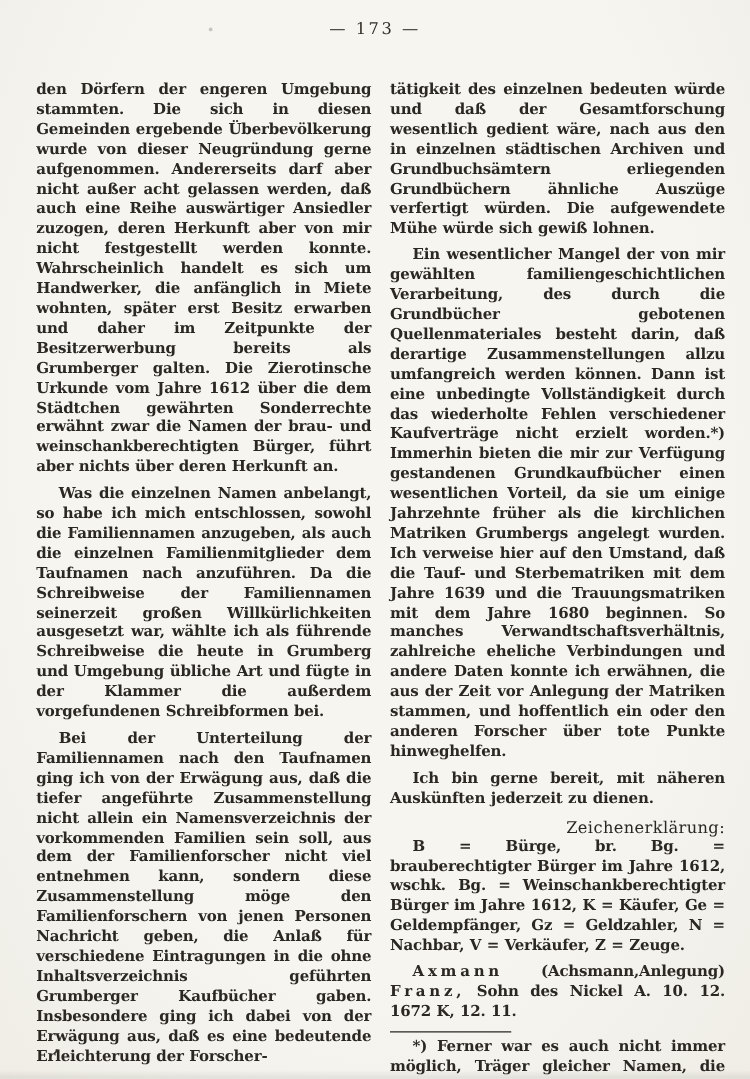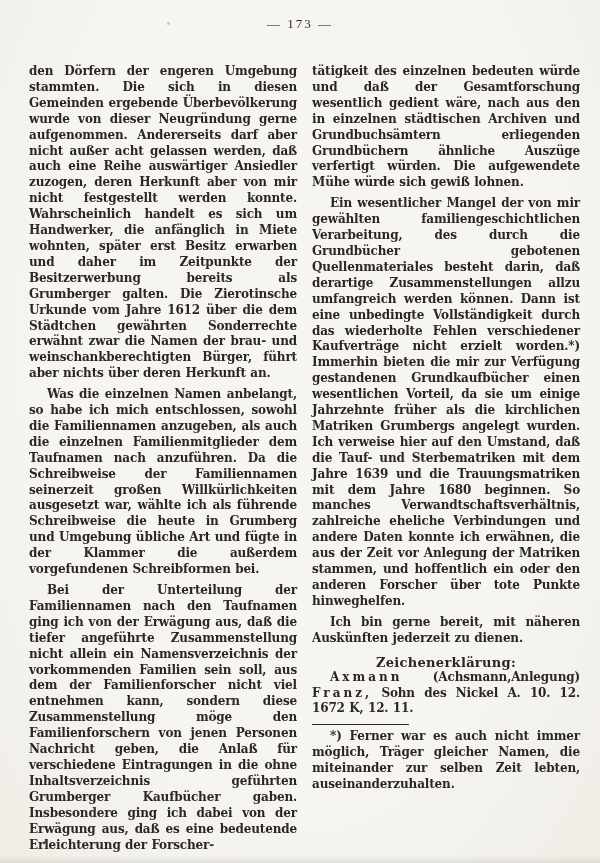"— 173 —" .pageno { font-family: Liberation Serif, serif -> none }
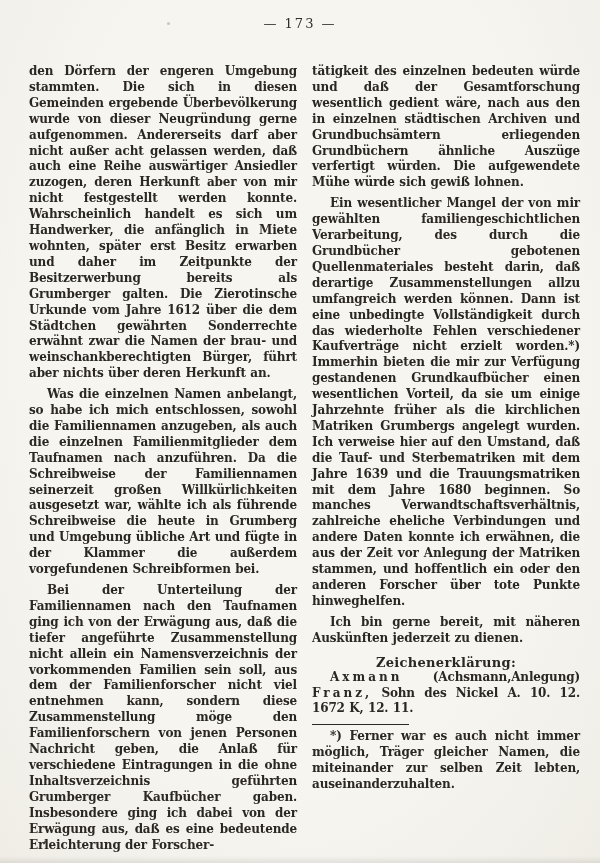"Zeichenerklärung:" .legend-head { font-weight: 700 -> 400; text-align: center -> right }
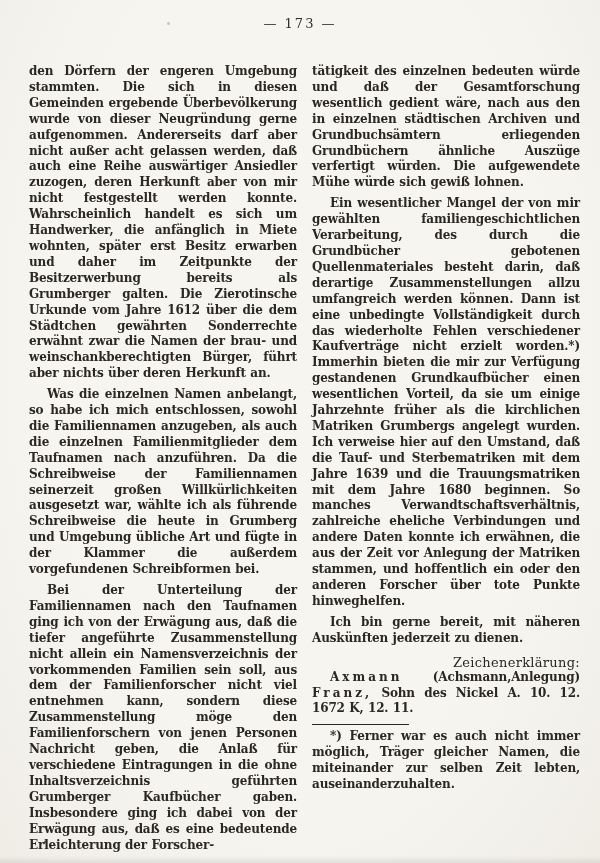"B = Bürge, br. Bg." p.small { html: none -> <p>B = Bürge, br. Bg. = brauberechtigter Bürger im Jahre 1612, wschk. Bg. = Weinschankberechtigter Bürger im Jahre 1612, K = Käufer, Ge = Geldempfänger, Gz = Geldzahler, N = Nachbar, V = Verkäufer, Z = Zeuge.</p> }
